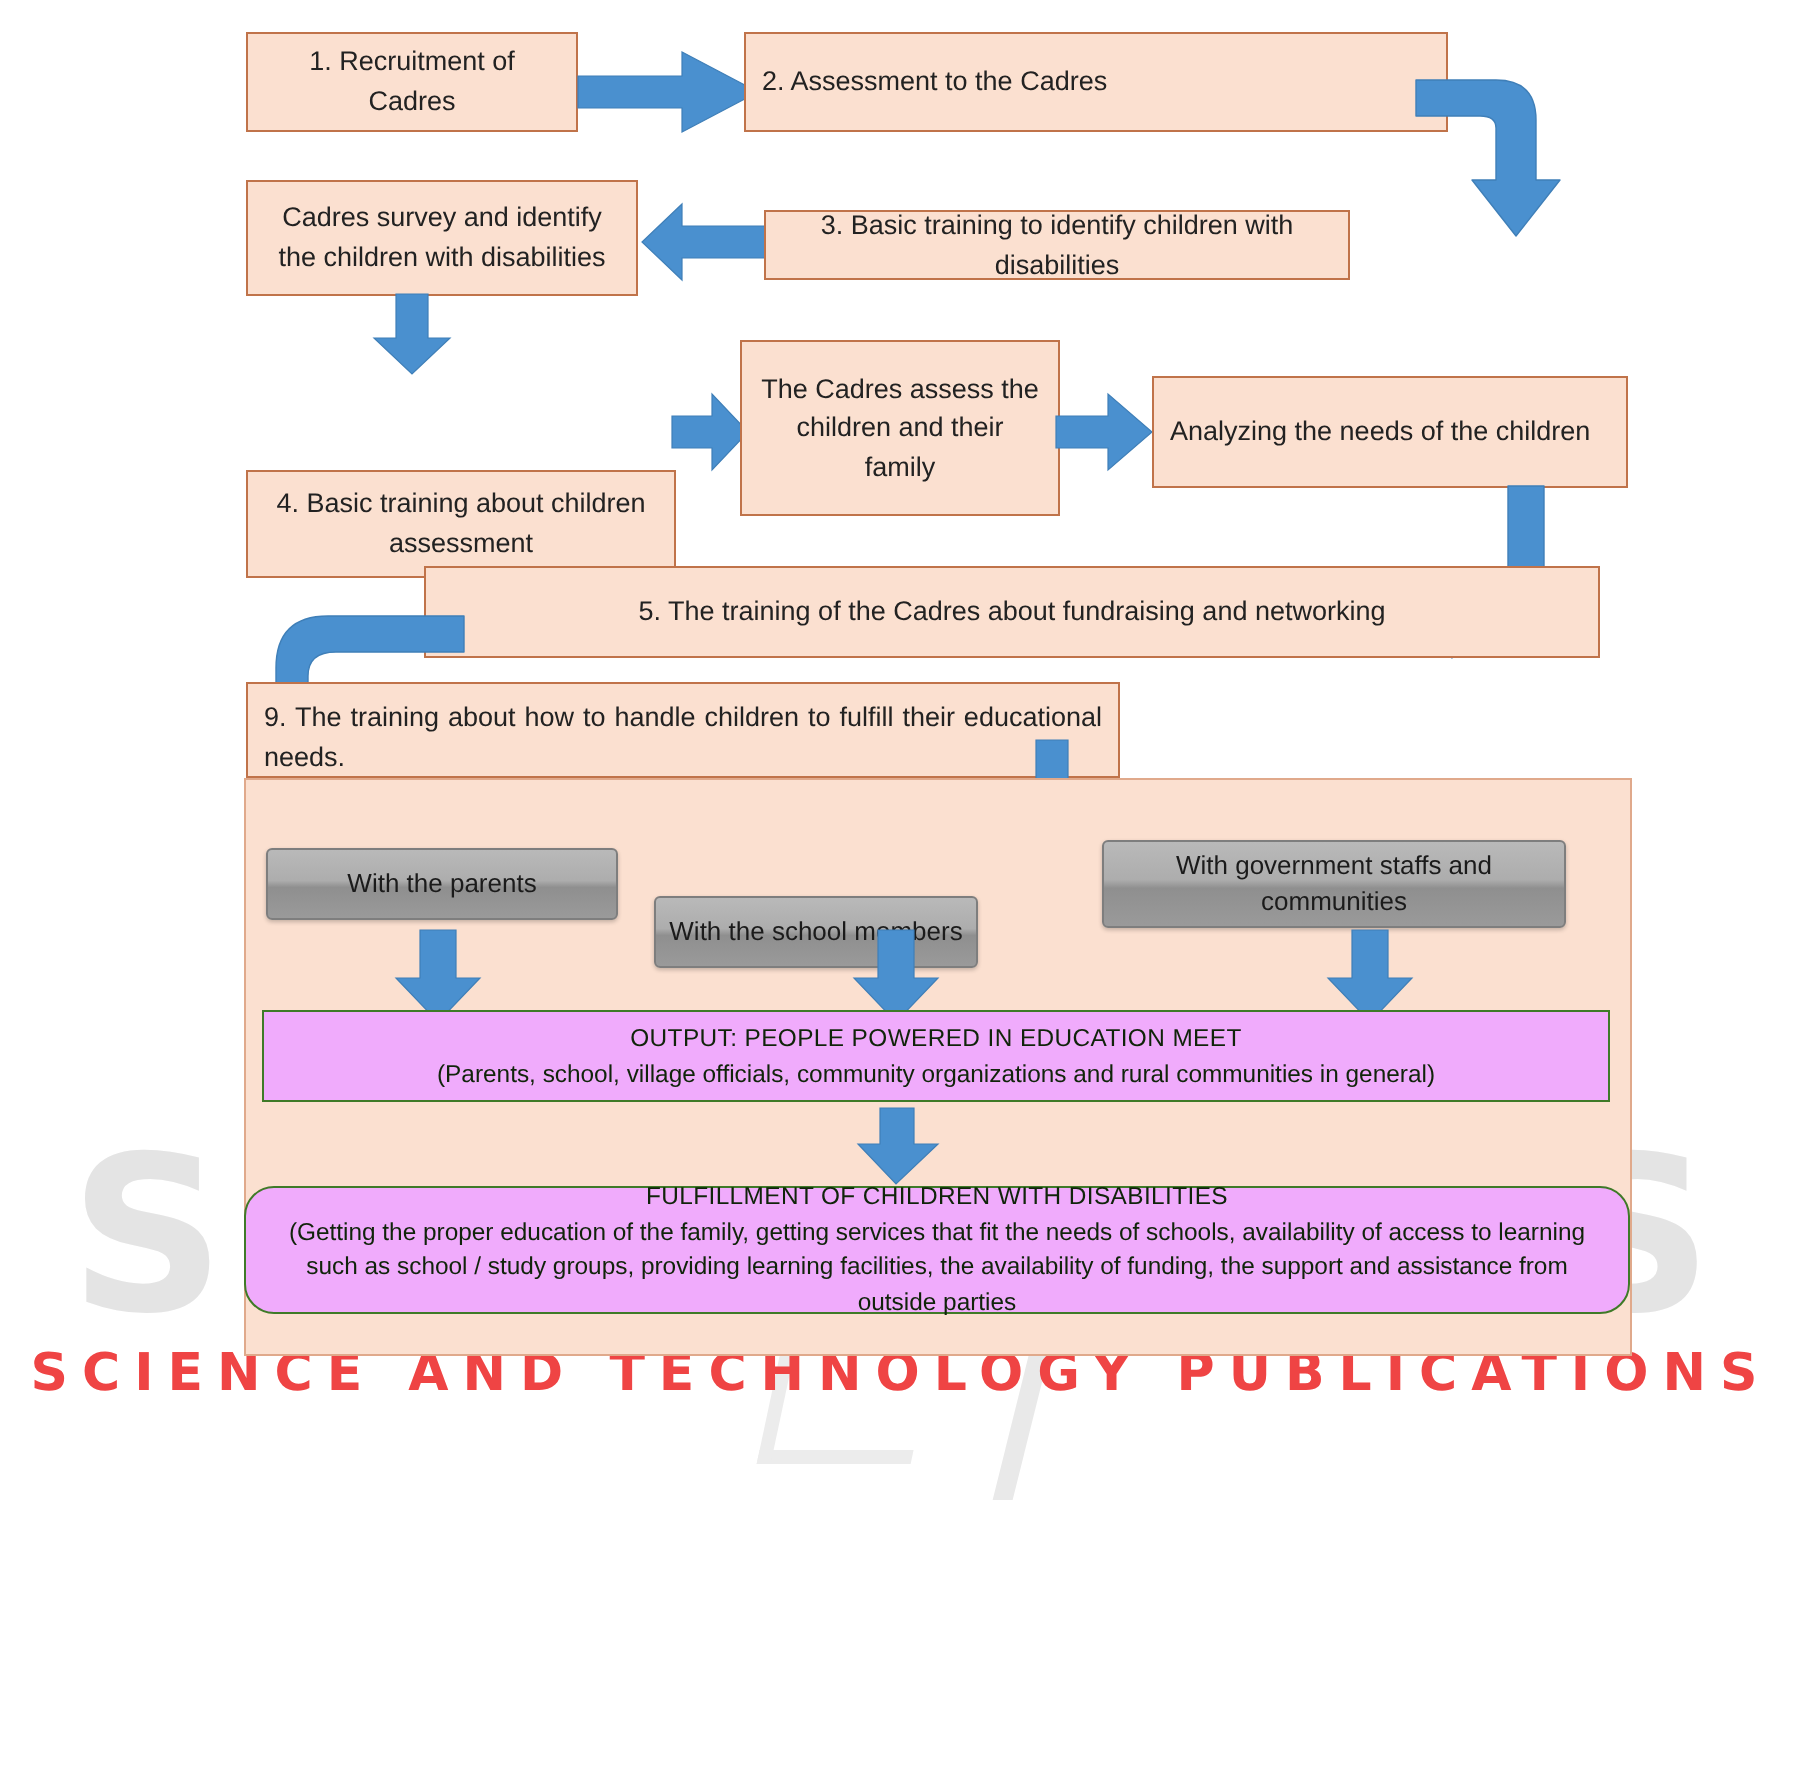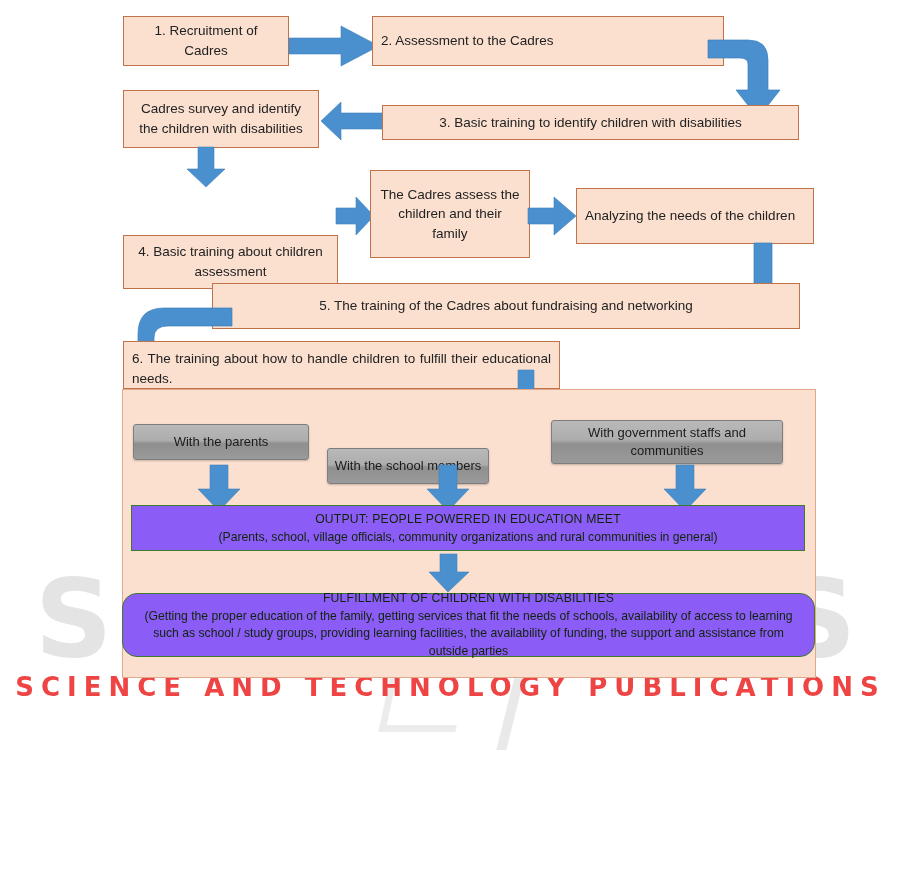"3. Basic training to identify" div.box { width: 417px -> 293px }
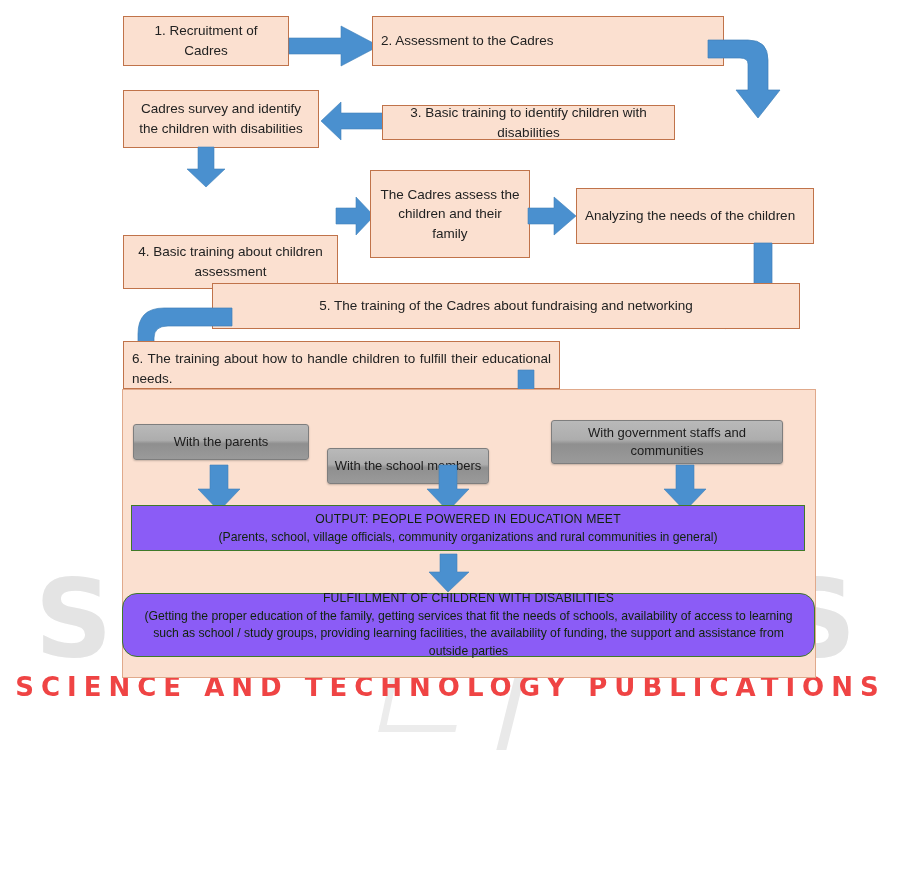"6. The training about how" span { text: 6 -> 9 }
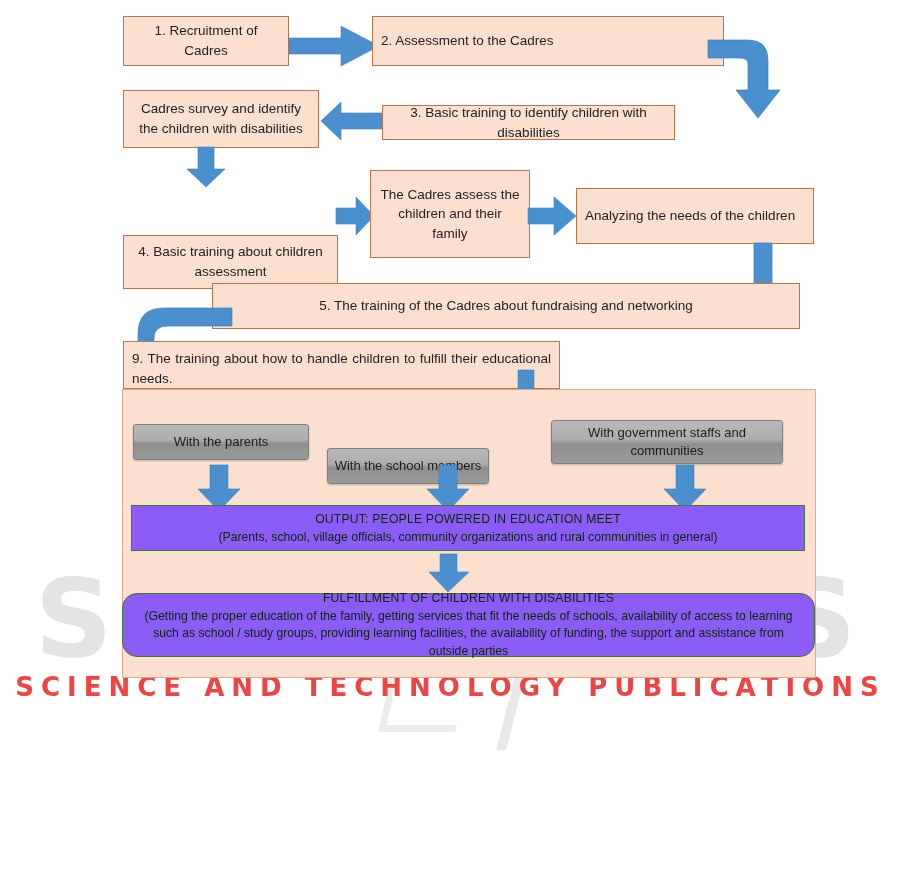"OUTPUT: PEOPLE POWERED IN EDUCATION" .green { background: #8b5cf6 -> #f0abfc }
